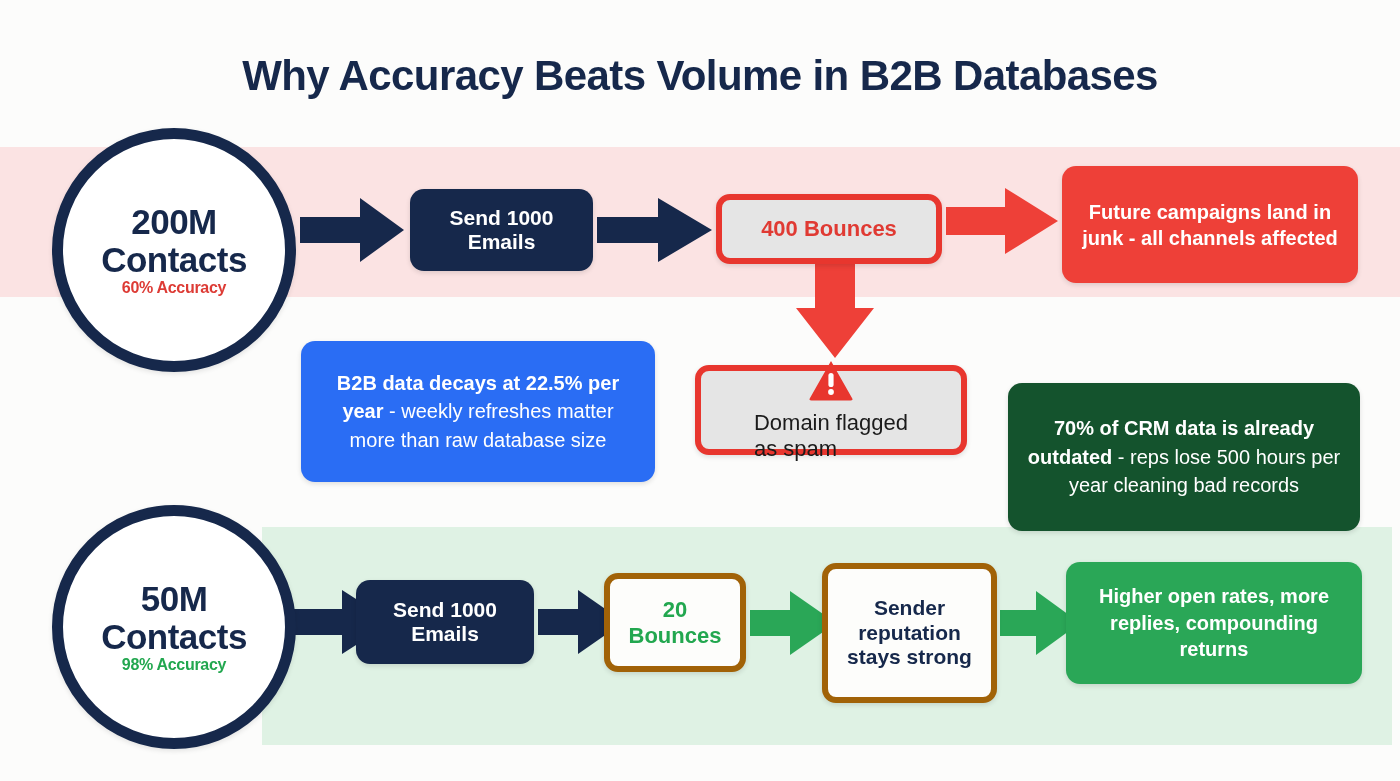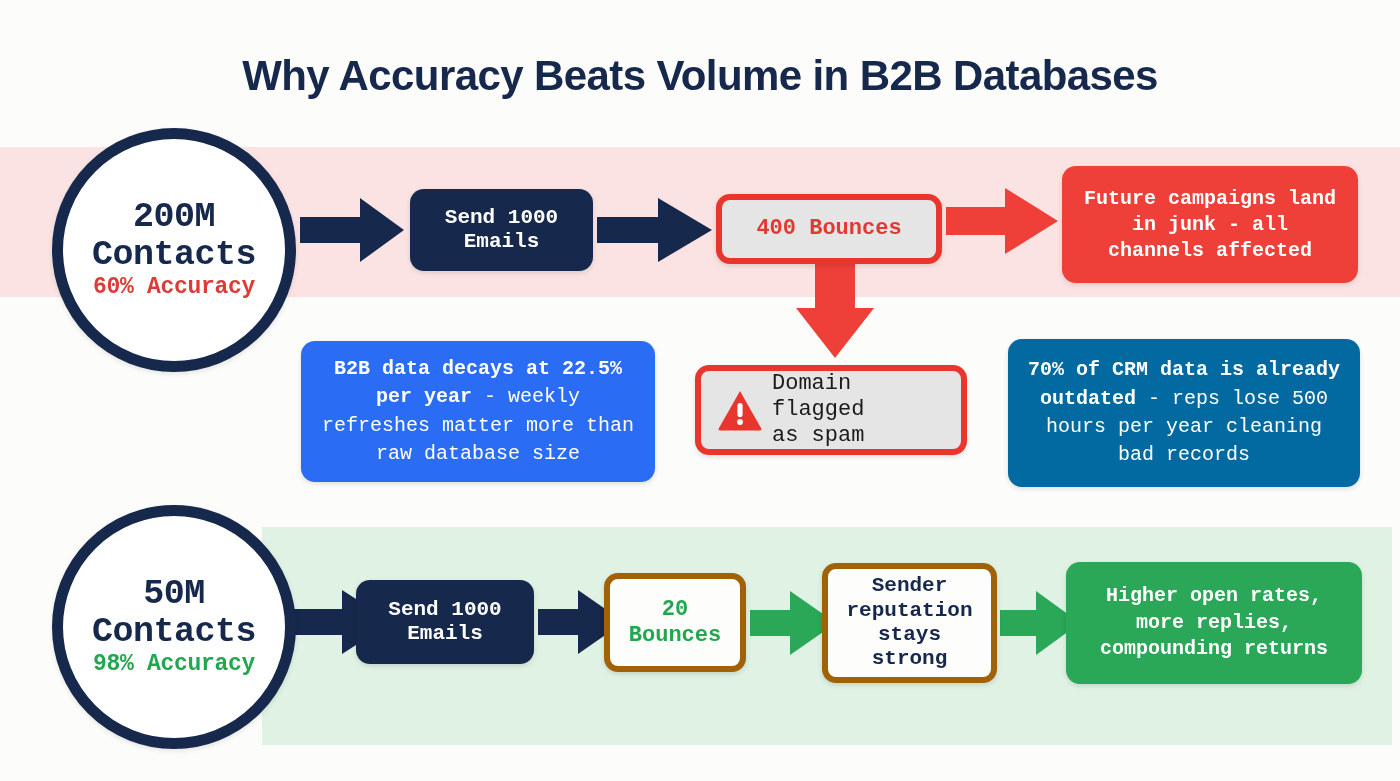"200M" .node { font-family: Liberation Mono, monospace -> none }
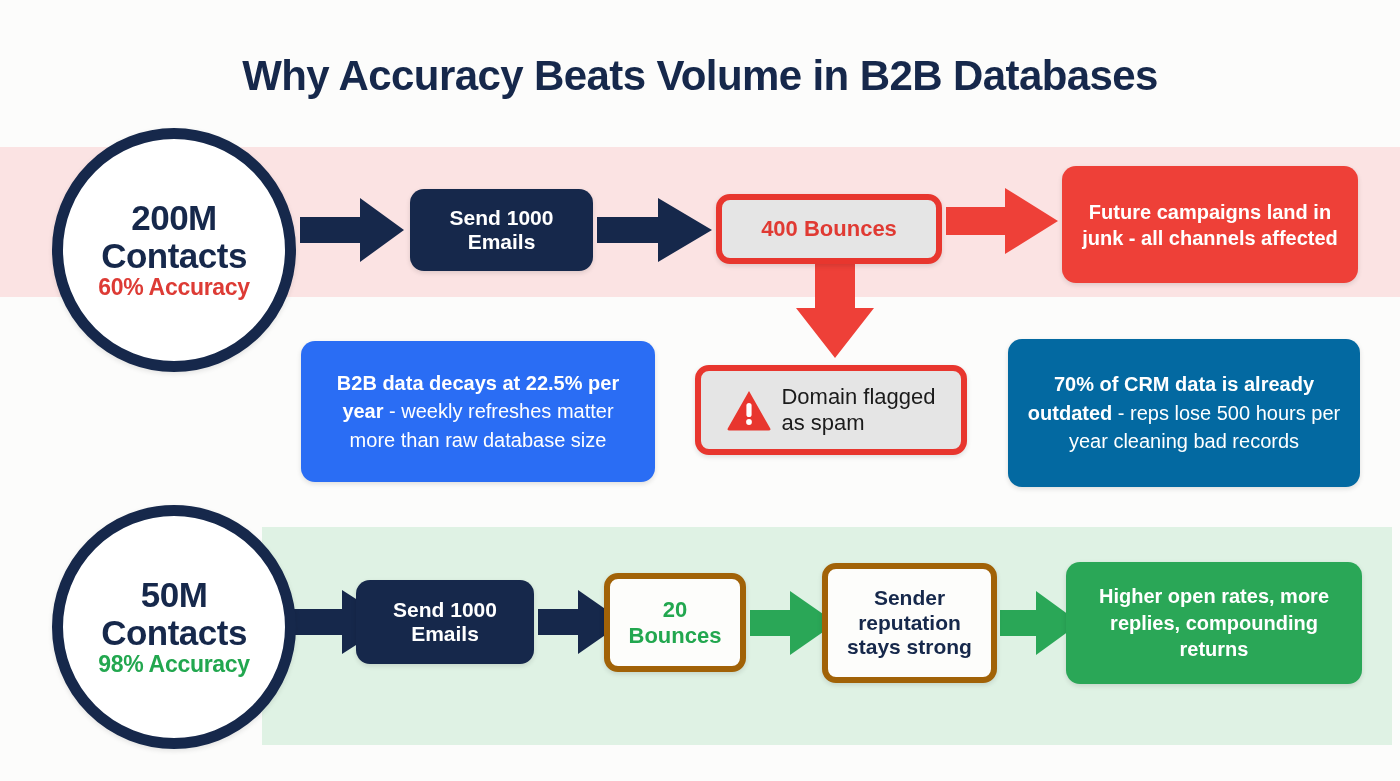"60% Accuracy" .circle .sub { font-size: 23px -> 16px }
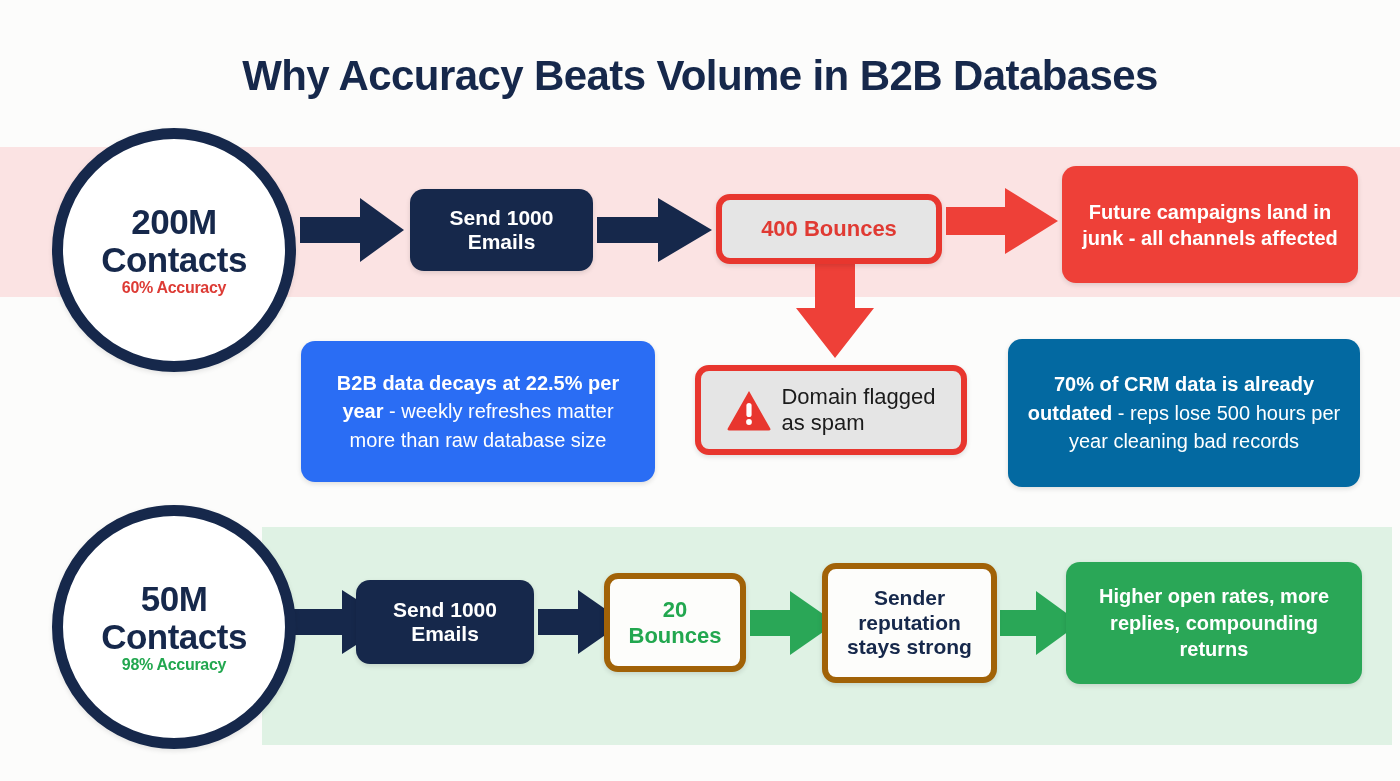"Domain flagged" #box-spam { flex-direction: row -> column }
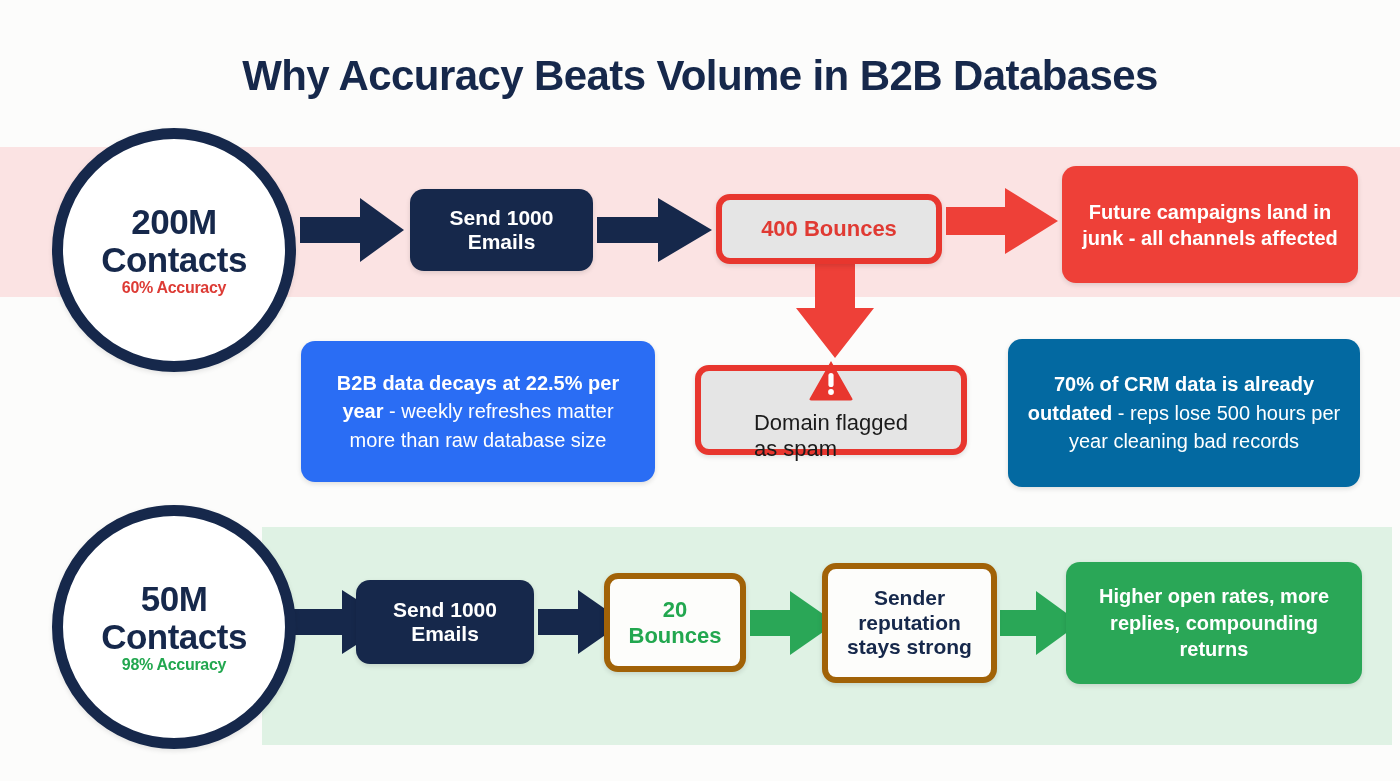"70% of CRM data is" div.node { background: #0369a1 -> #14532d; margin-top: none -> 44px }
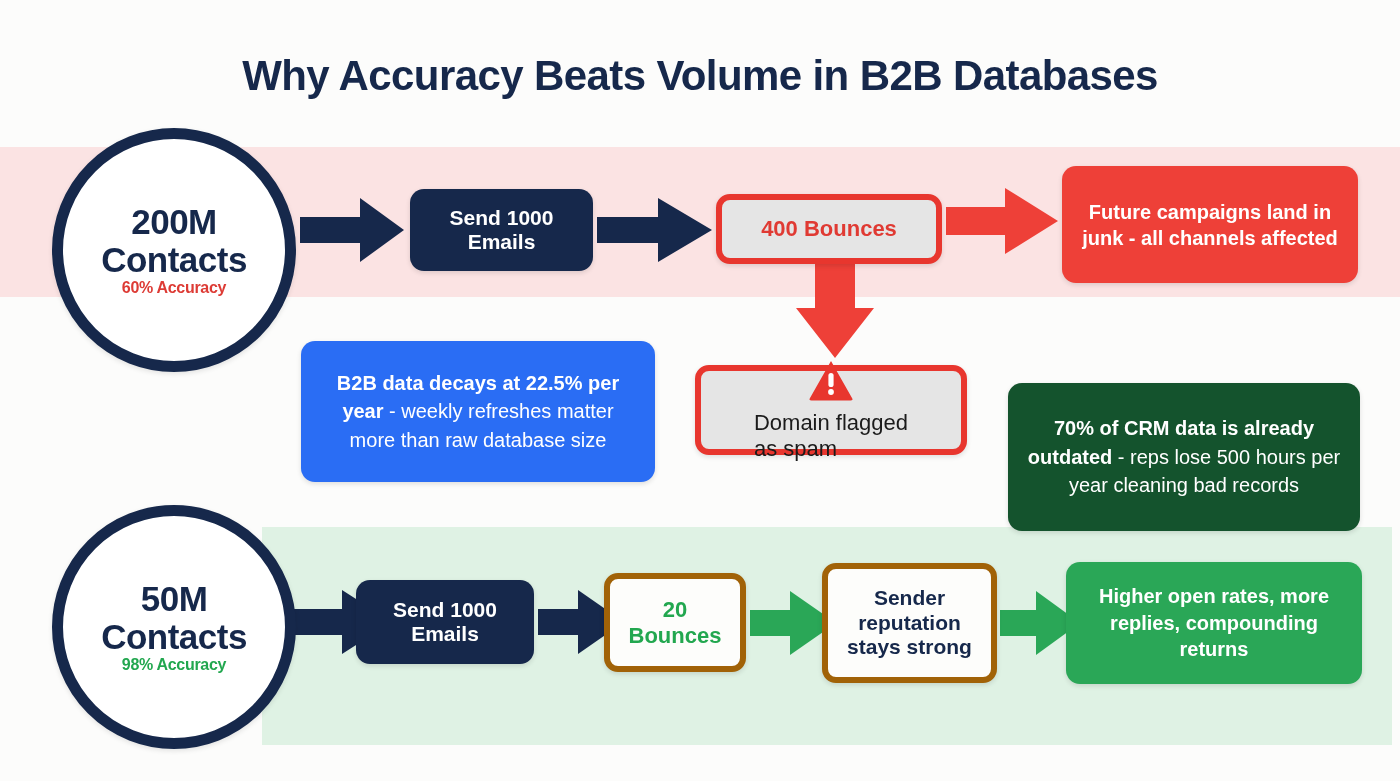"Sender reputation stays strong" #box-sender { height: 120px -> 140px }
